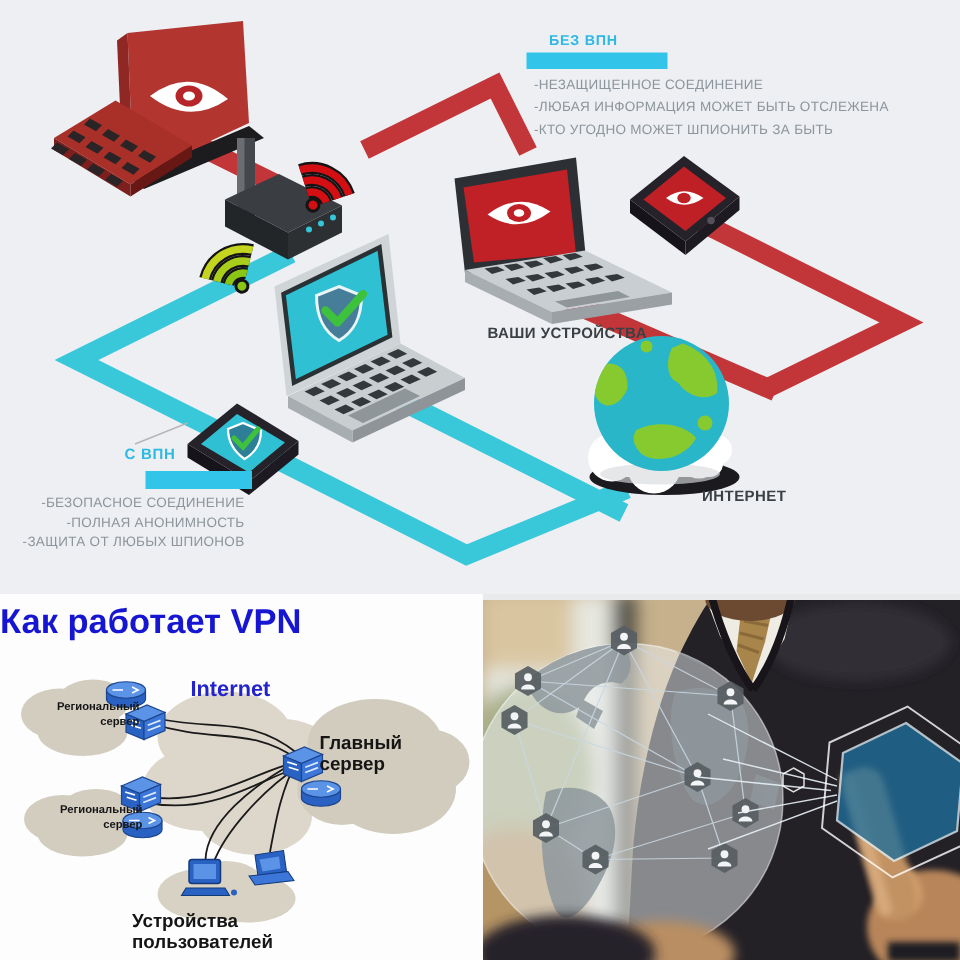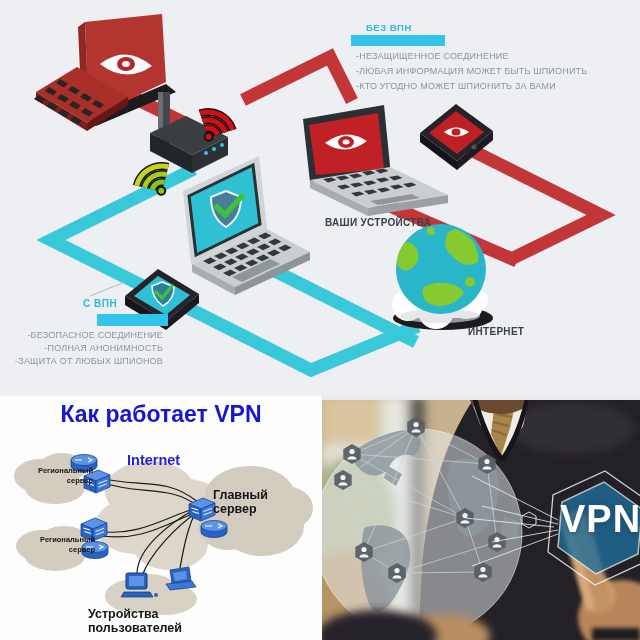"-ЛЮБАЯ ИНФОРМАЦИЯ МОЖЕТ БЫТЬ ШПИОНИТЬ" div.lbl { text: ШПИОНИТЬ -> ОТСЛЕЖЕНА }
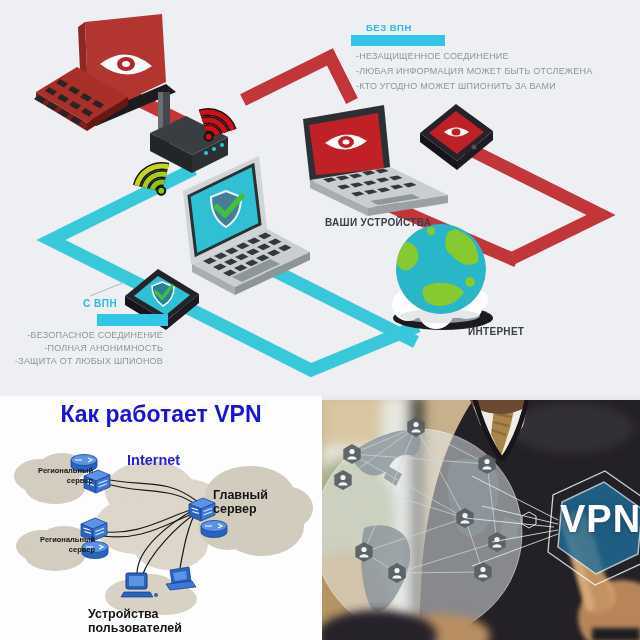"-КТО УГОДНО МОЖЕТ ШПИОНИТЬ ЗА" div.lbl { text: ВАМИ -> БЫТЬ }
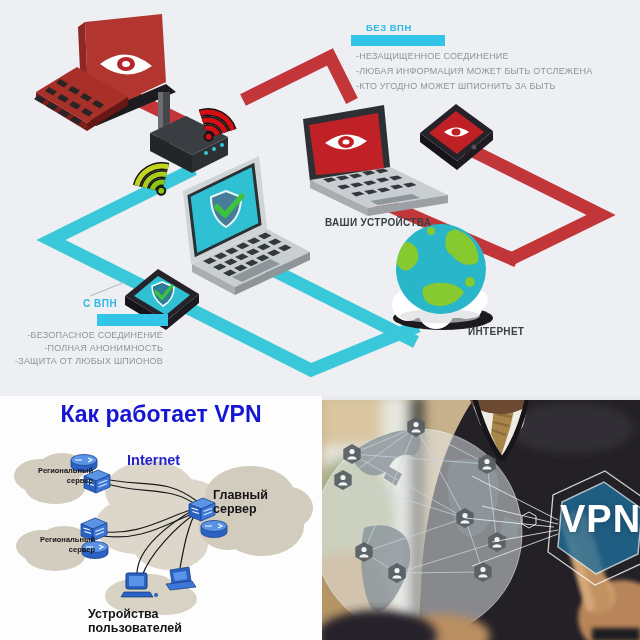"Как работает VPN" .scheme-title { text-align: center -> none }
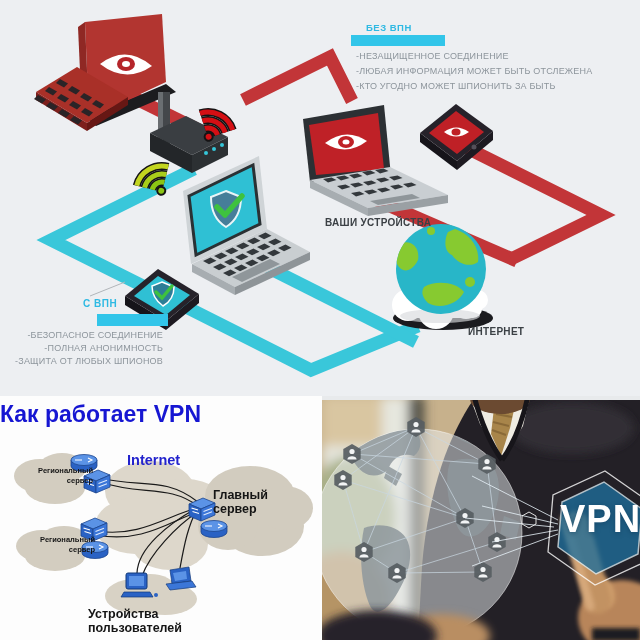"VPN" div.lbl { html: <div>VPN</div> -> none }
